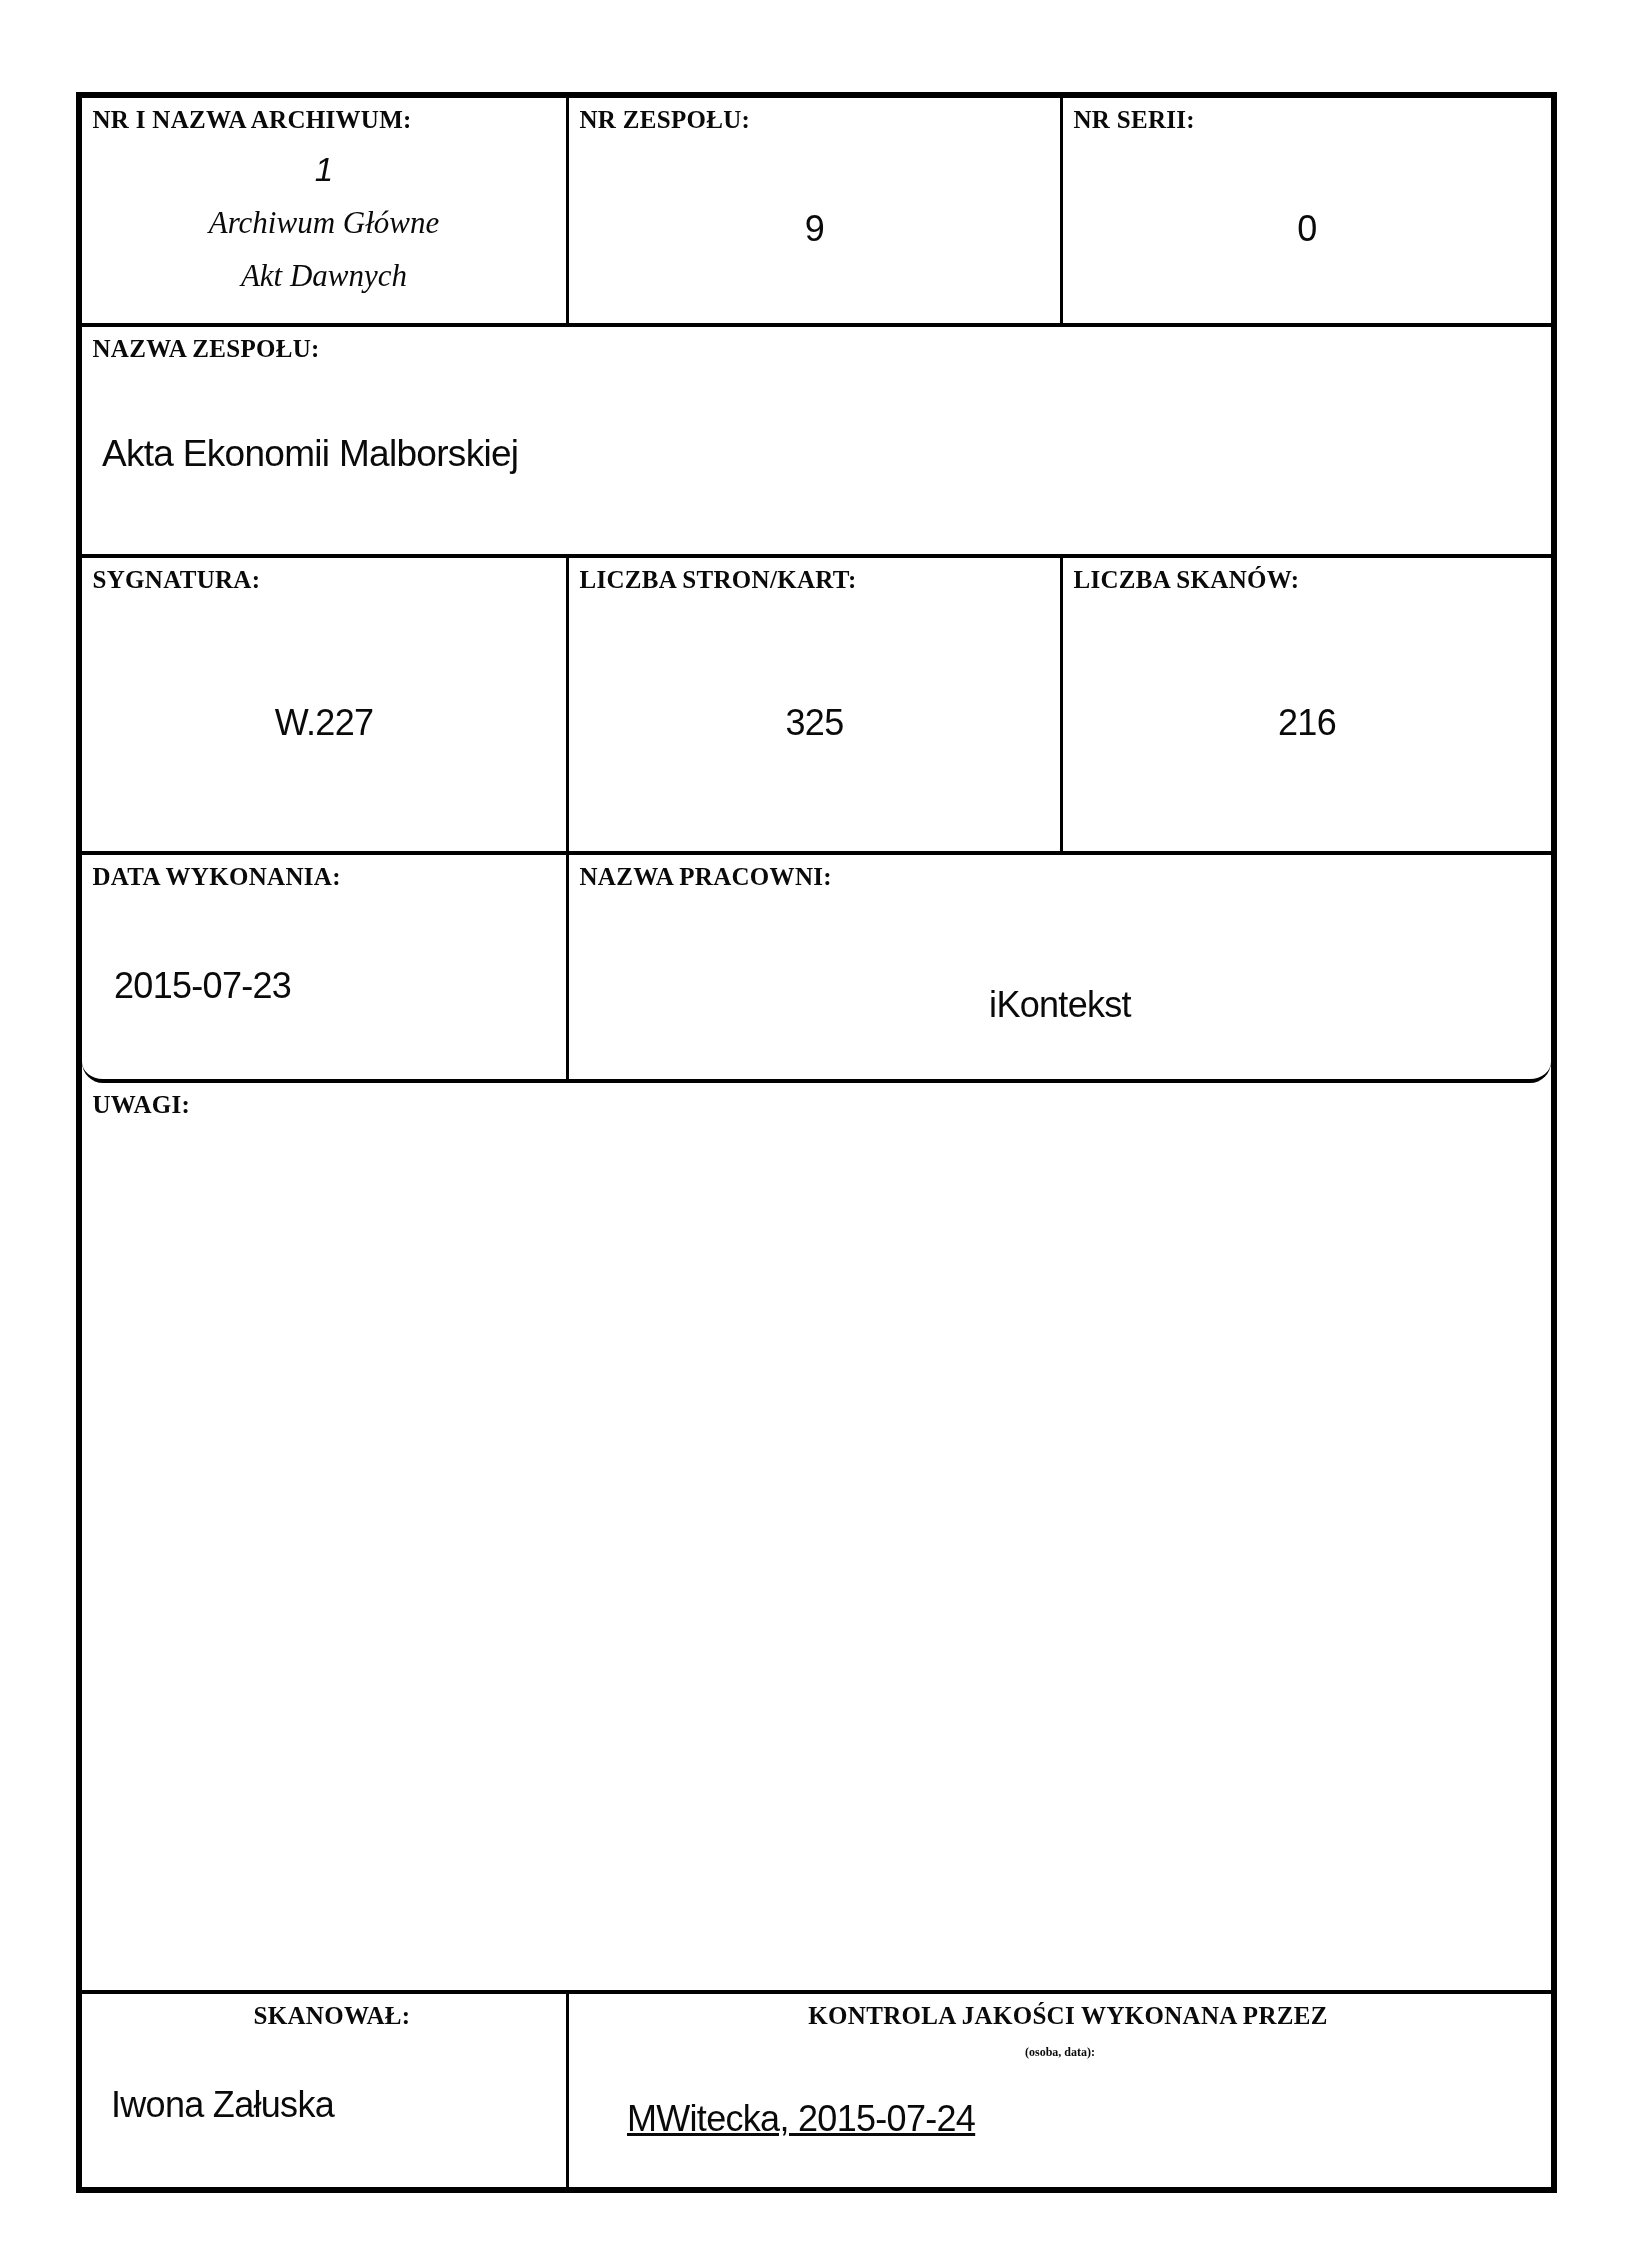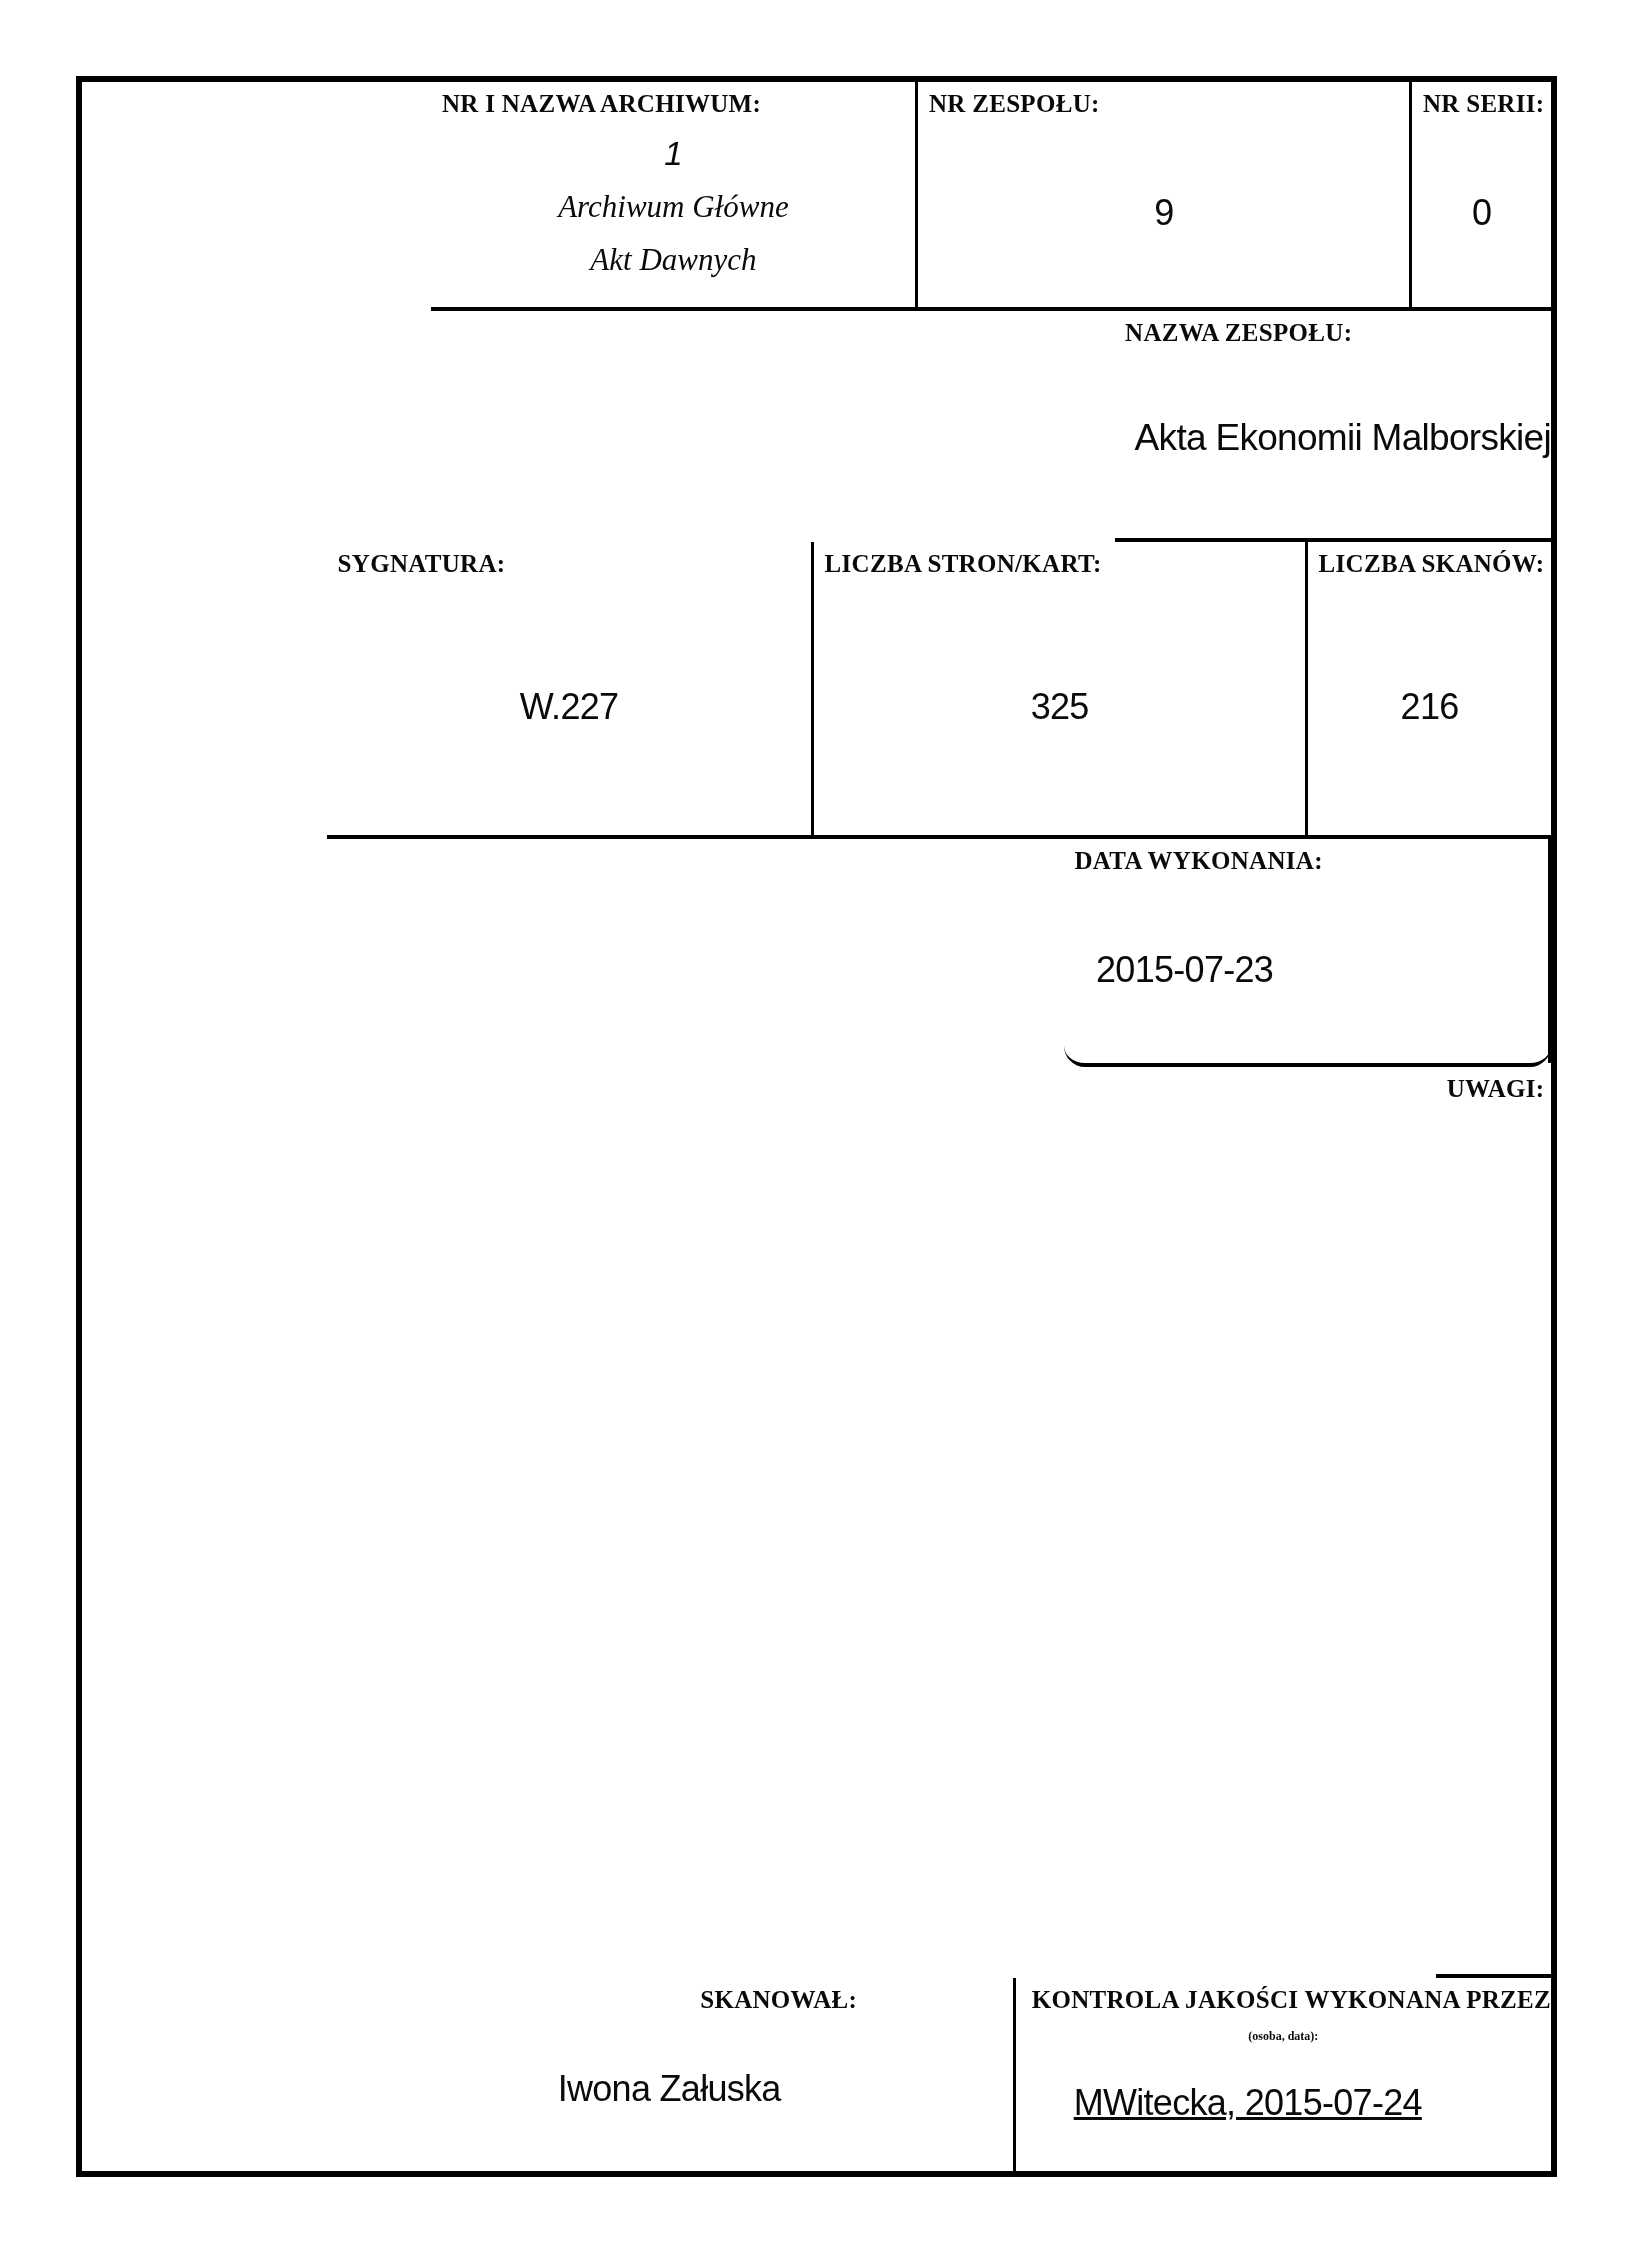"NR I NAZWA ARCHIWUM:" .tbl { align-items: flex-end -> none; top: 76px -> 92px }
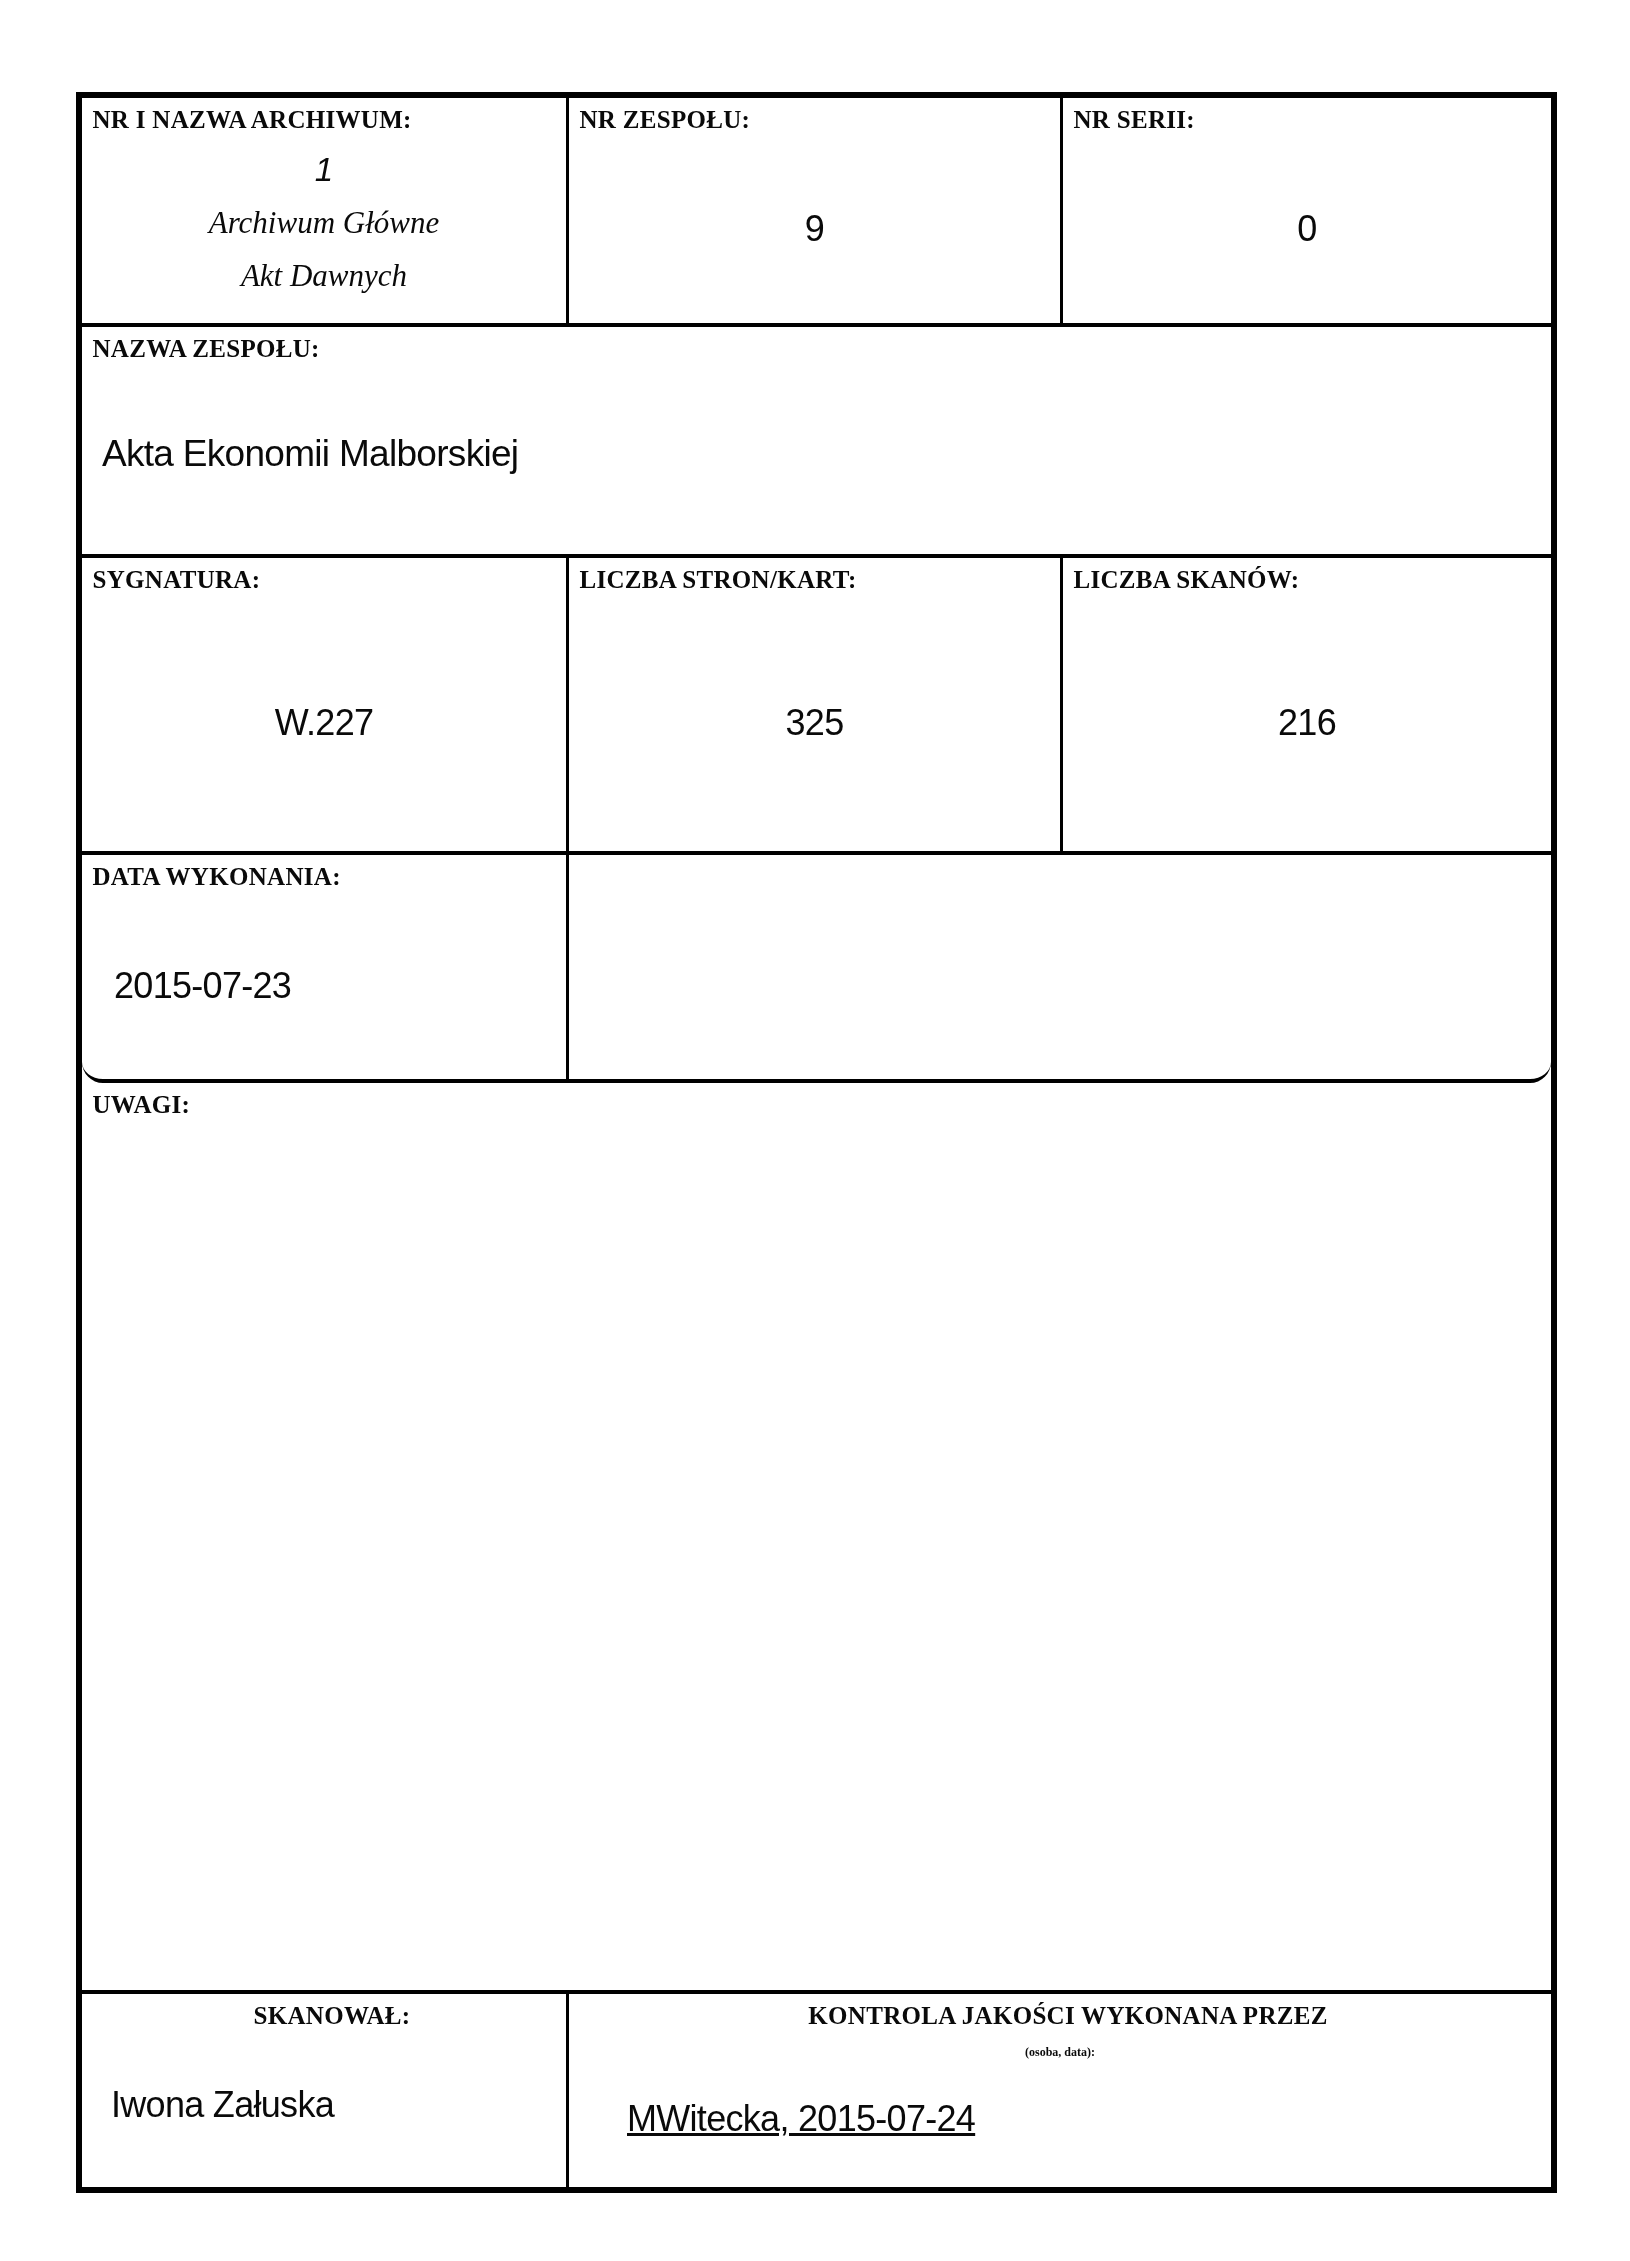"NAZWA PRACOWNI:" div.cell { html: none -> <div> <div>NAZWA PRACOWNI:</div> <div> <div>iKontekst</div> </div> </div> }
